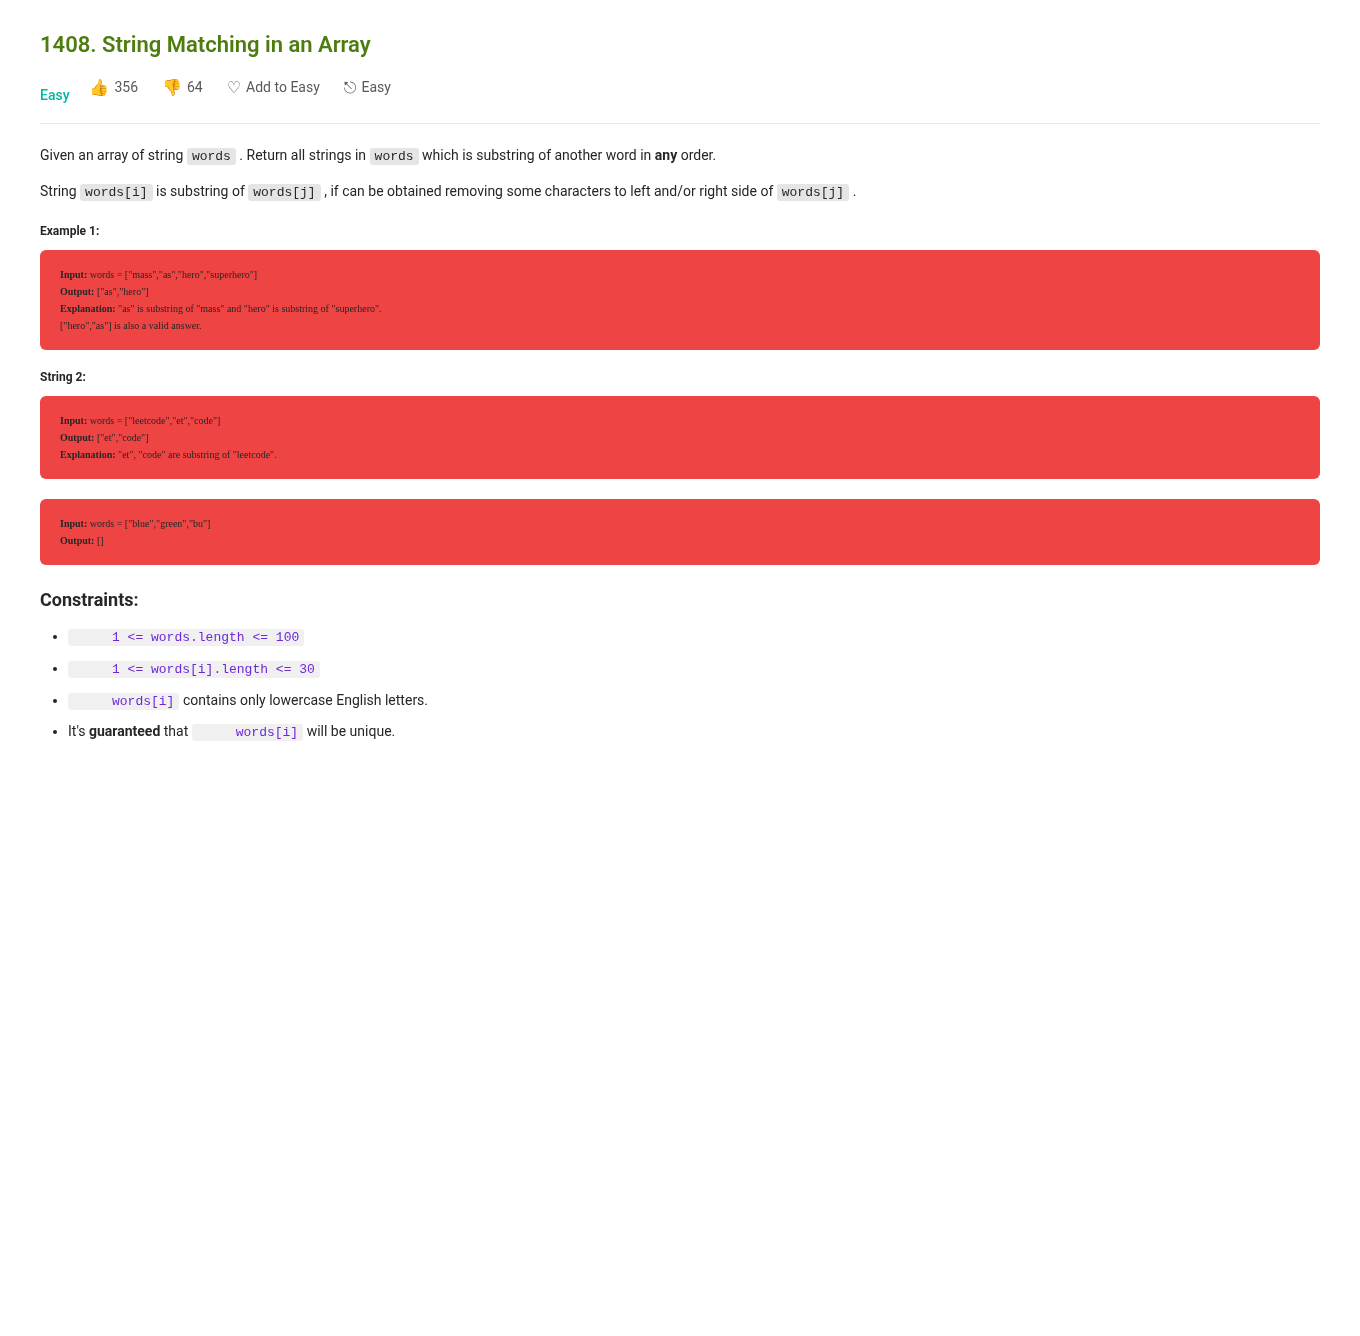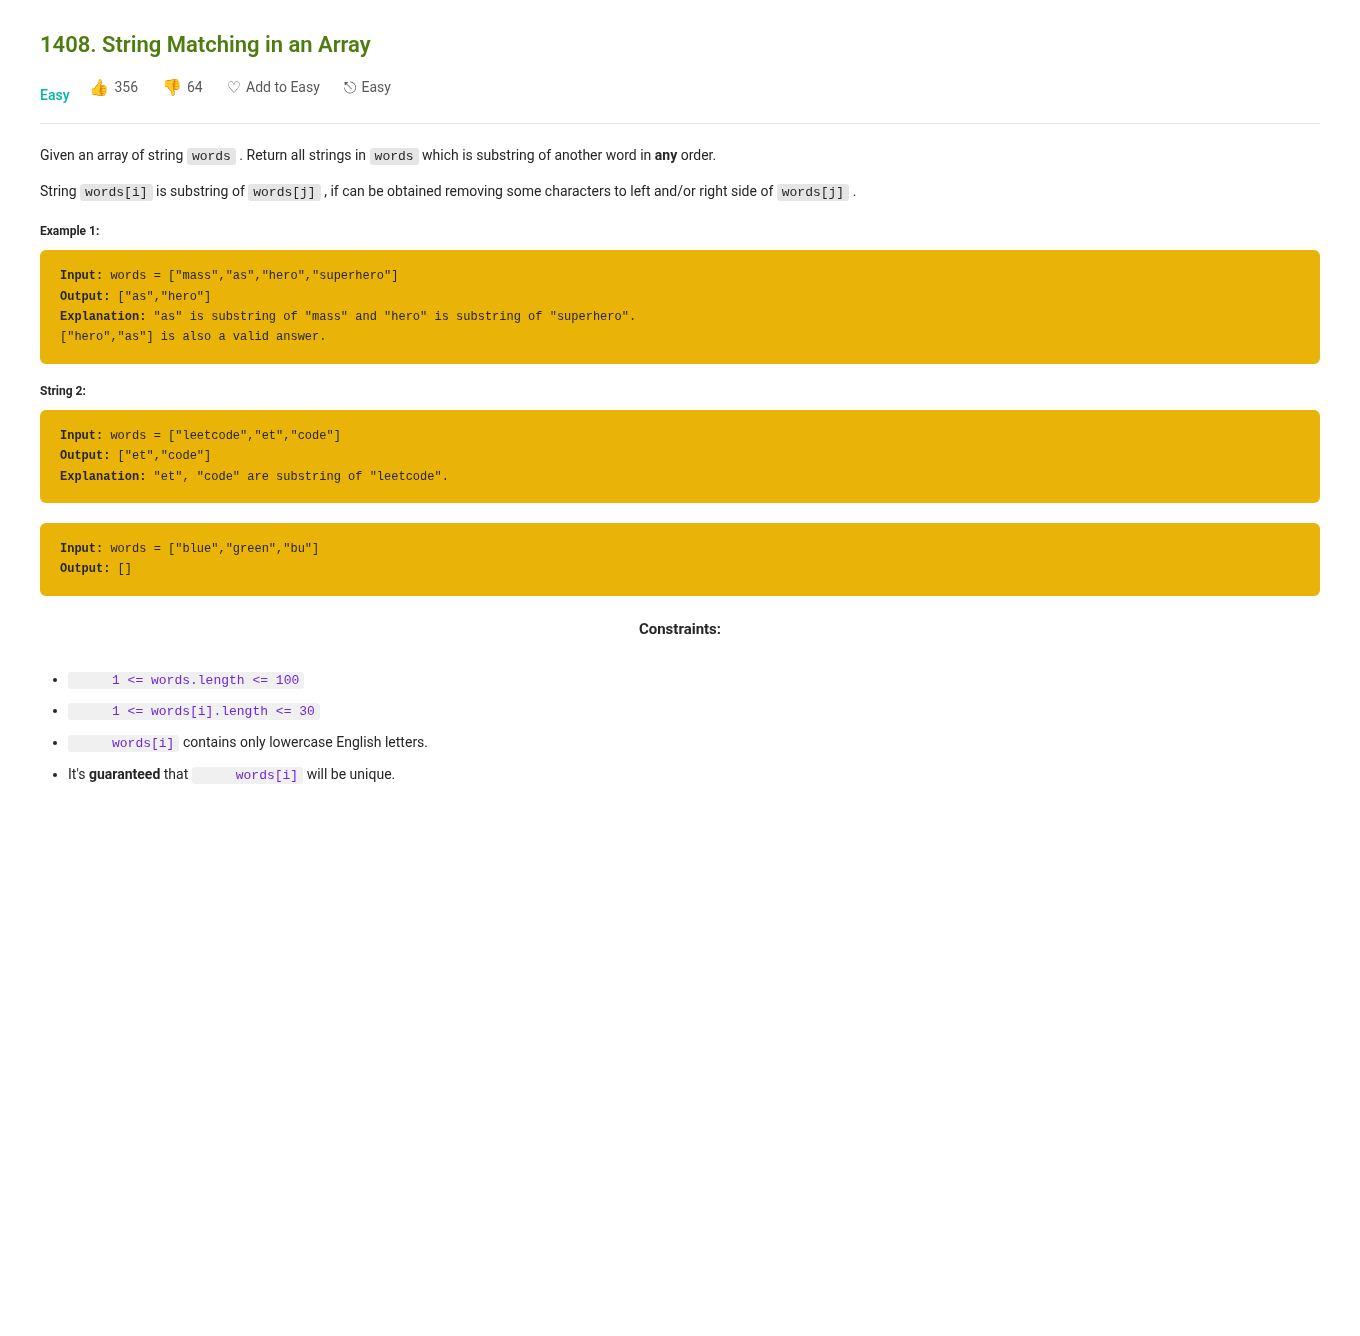"Input: words =" .code-block { background: #eab308 -> #ef4444; font-family: Liberation Mono, monospace -> Liberation Serif, serif; font-size: 12px -> 10px }
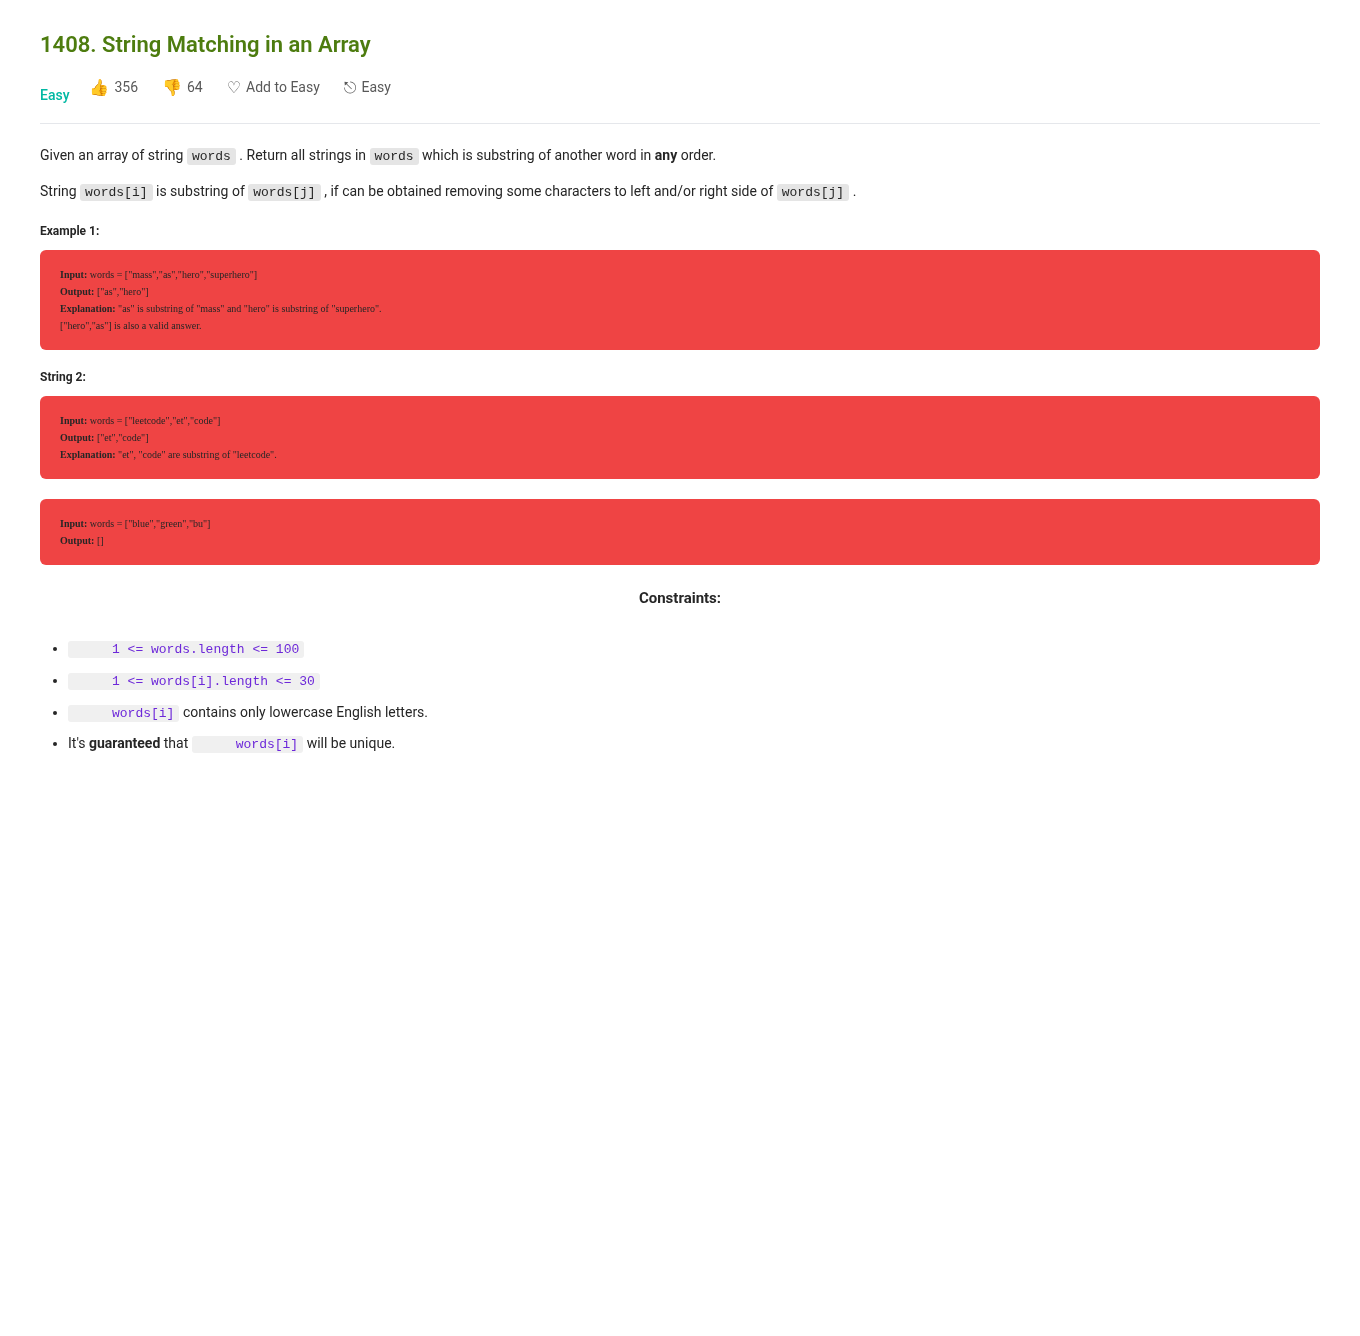"Constraints:" .constraints-title { font-size: 15px -> 18px; margin-bottom: 28px -> 13px; text-align: center -> none }
